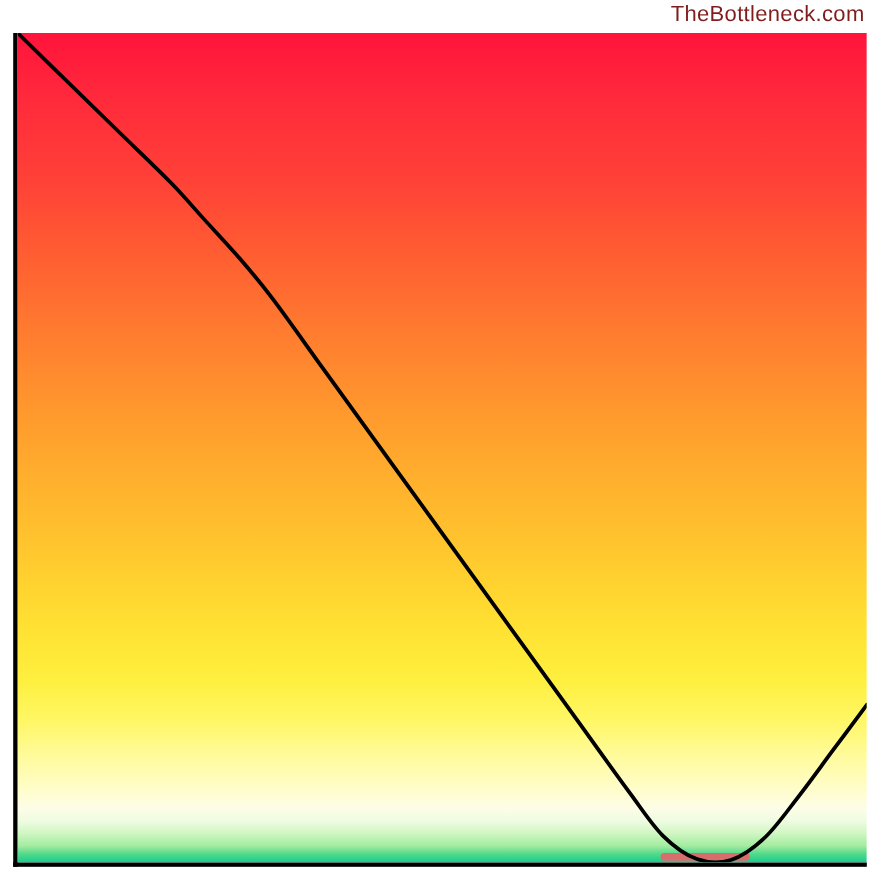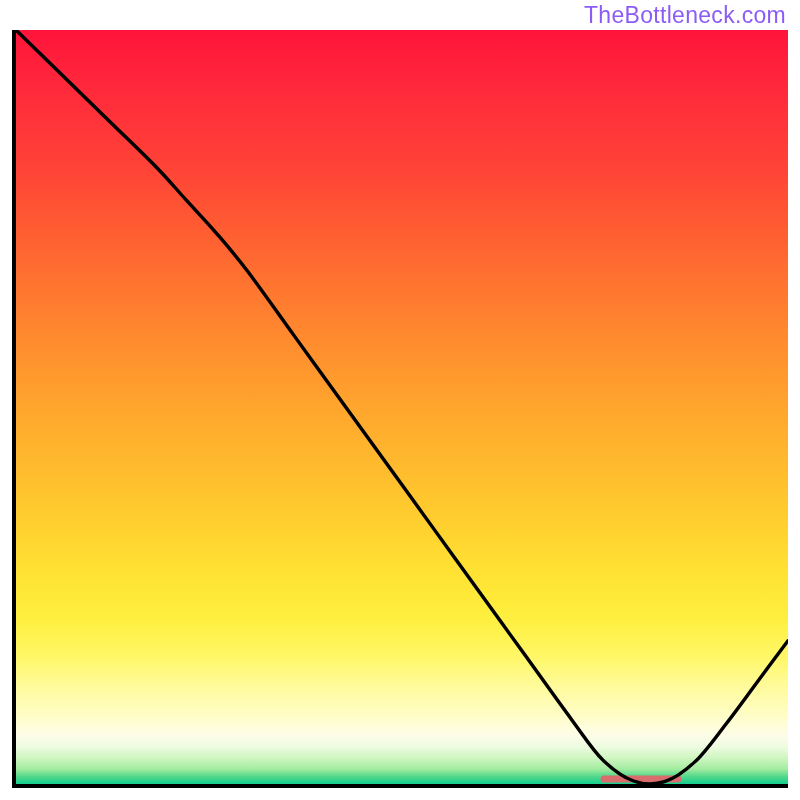"TheBottleneck.com" .attribution { color: #8b5cf6 -> #7f1d1d; font-size: 23px -> 20px }
